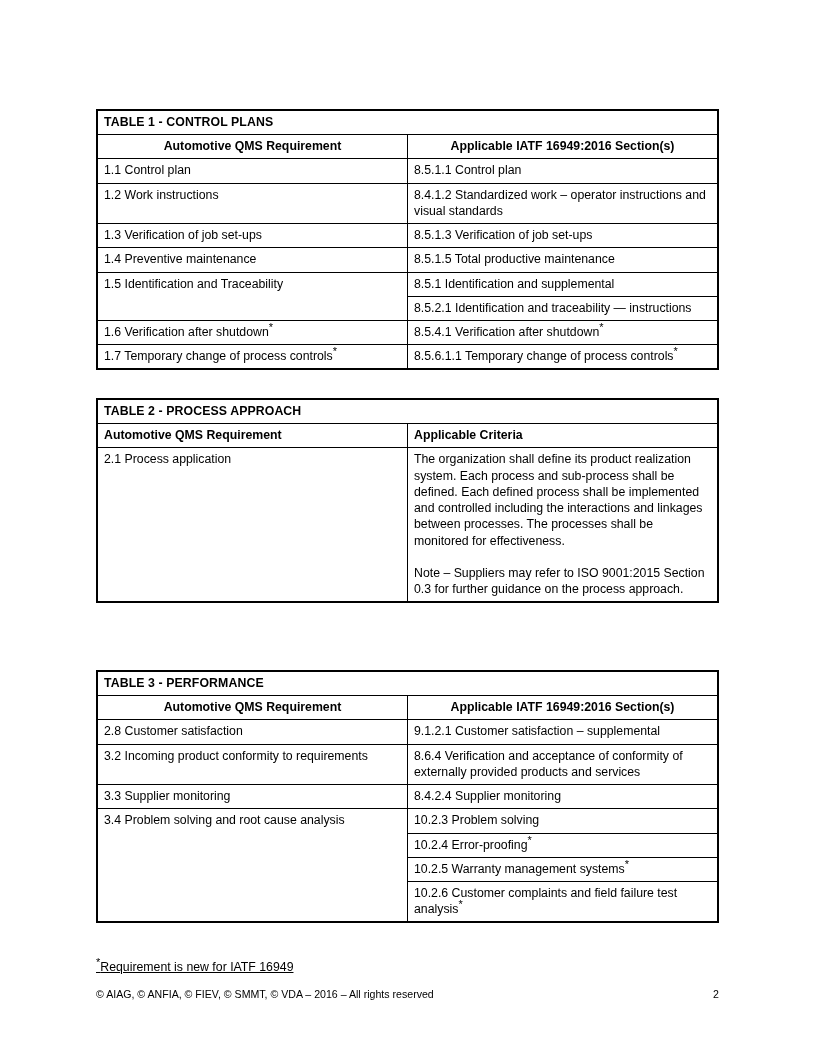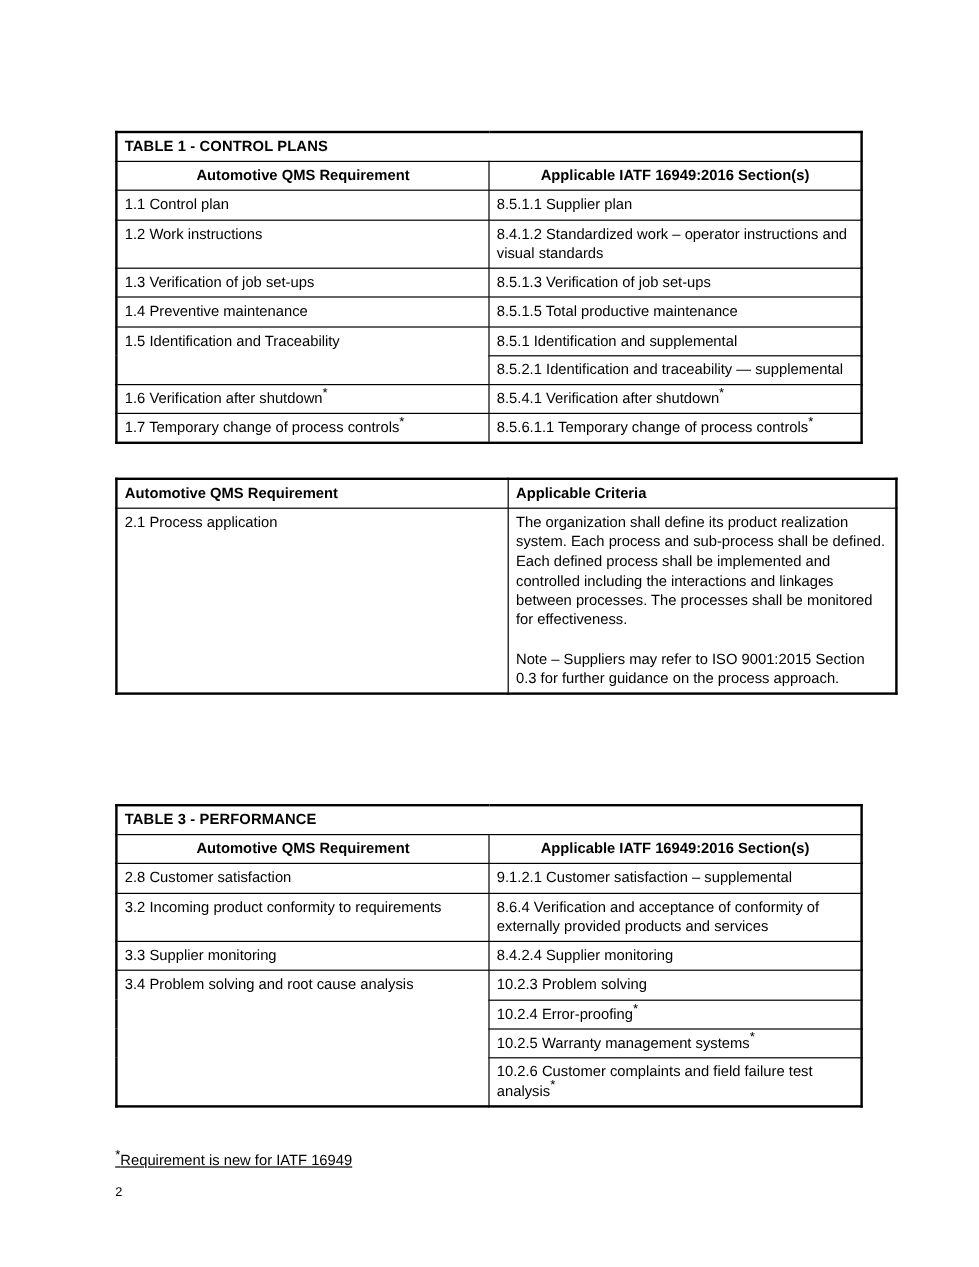"8.5.1.1 Supplier plan" td.col-right { text: Supplier -> Control }
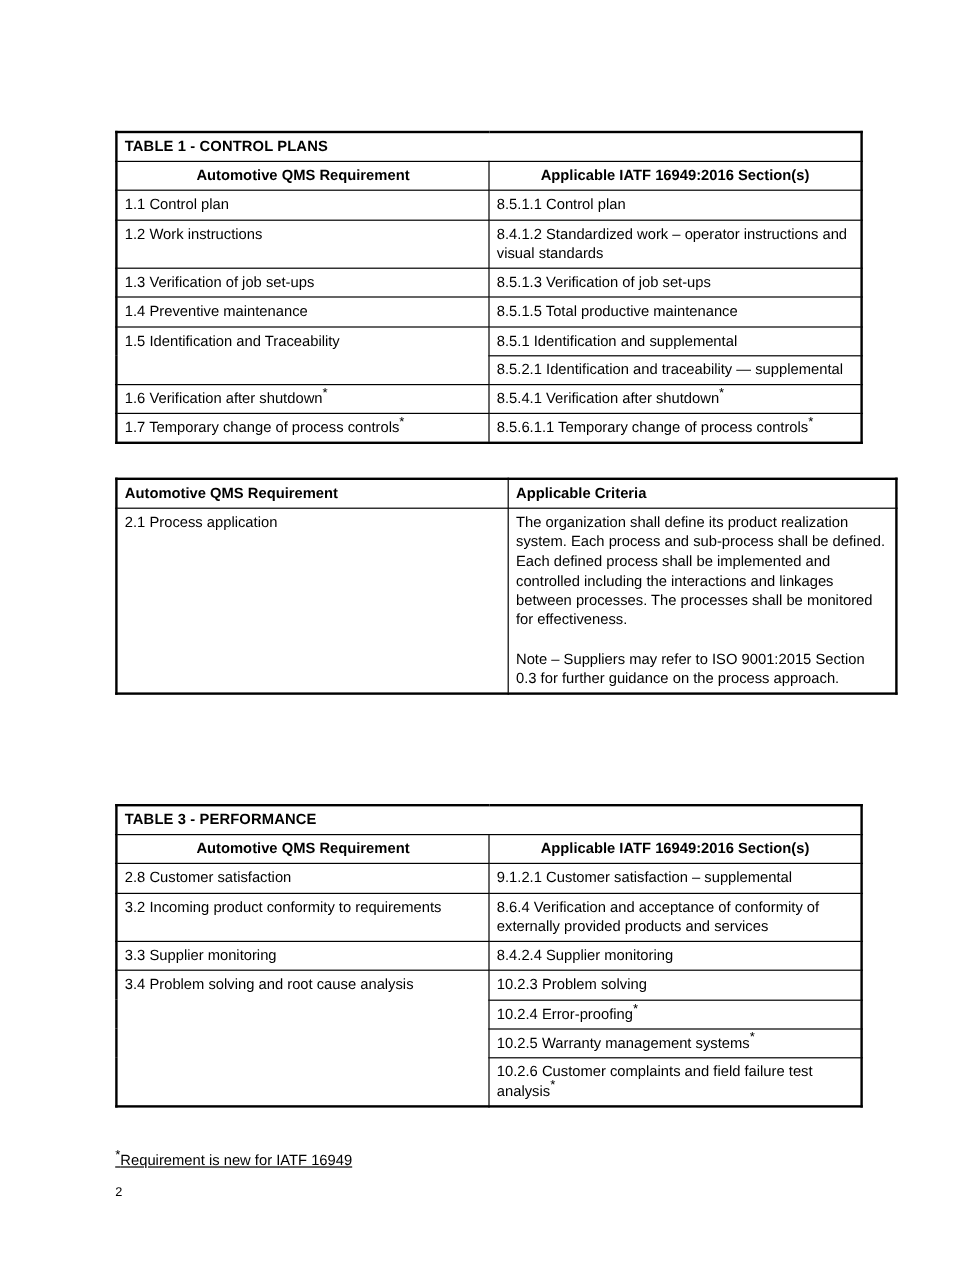"8.5.2.1 Identification and traceability" td.col-right { text: supplemental -> instructions }
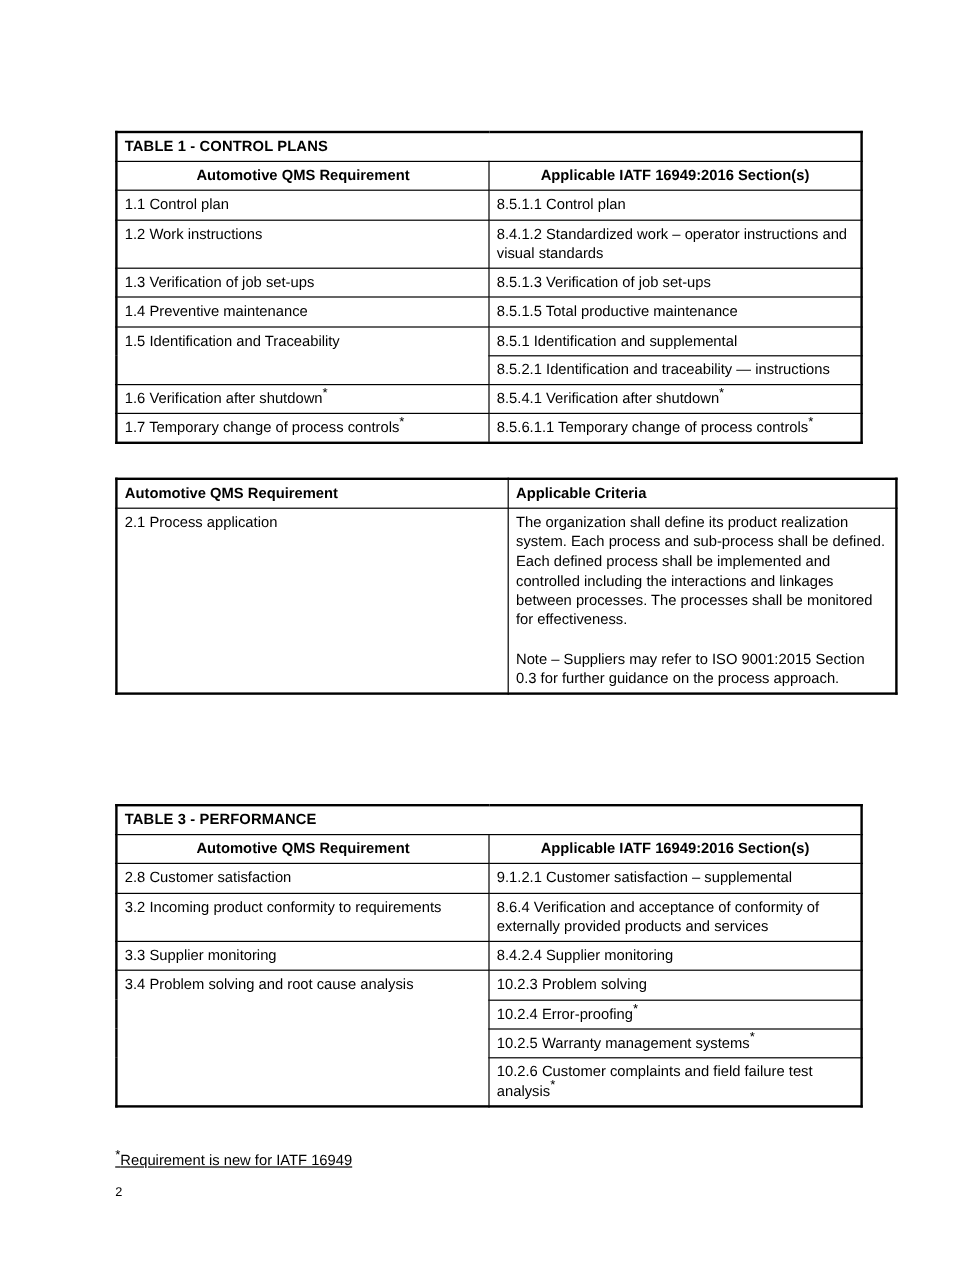"TABLE 2 - PROCESS APPROACH" tr { html: none -> <tr> <td>TABLE 2 - PROCESS APPROACH</td> </tr> }
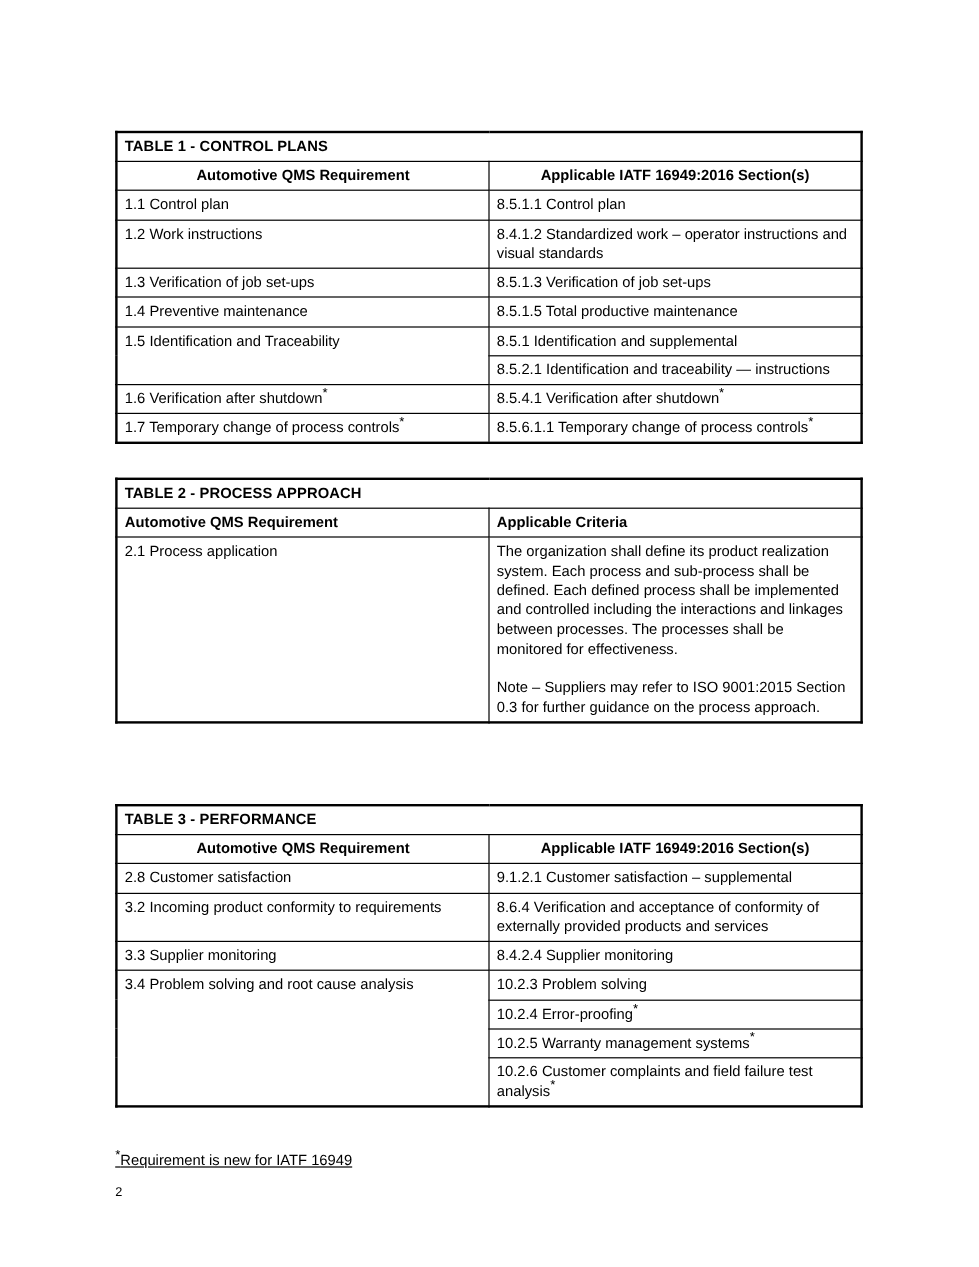"© AIAG, © ANFIA, ©" span.footer-copy { html: none -> <span>© AIAG, © ANFIA, © FIEV, © SMMT, © VDA – 2016 – All rights reserved</span> }
